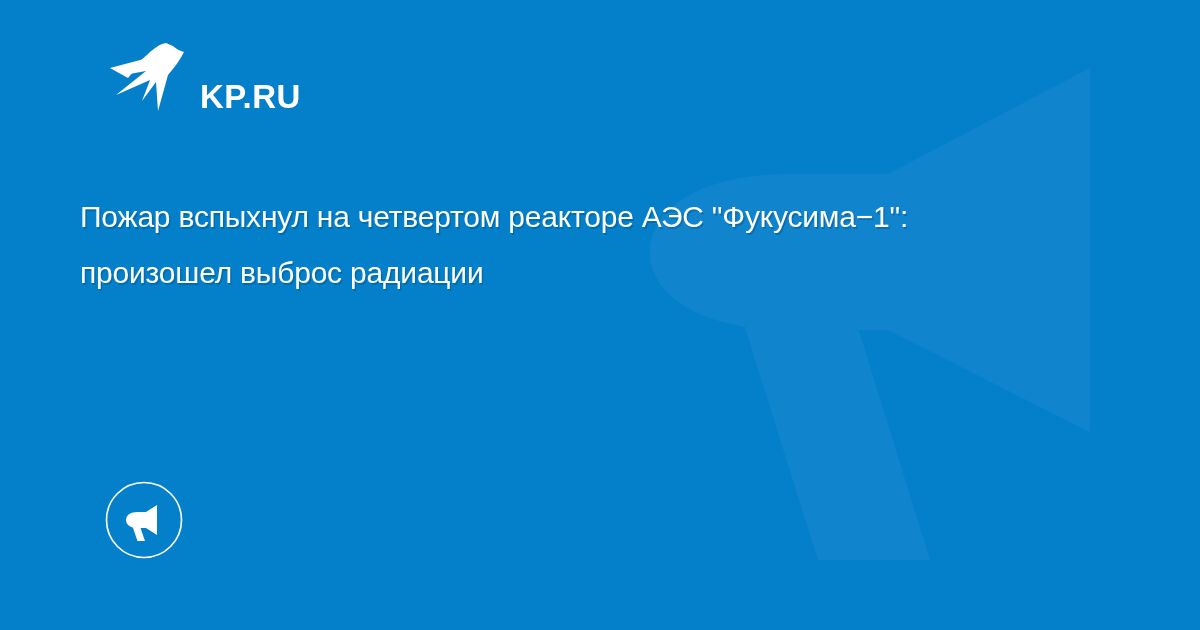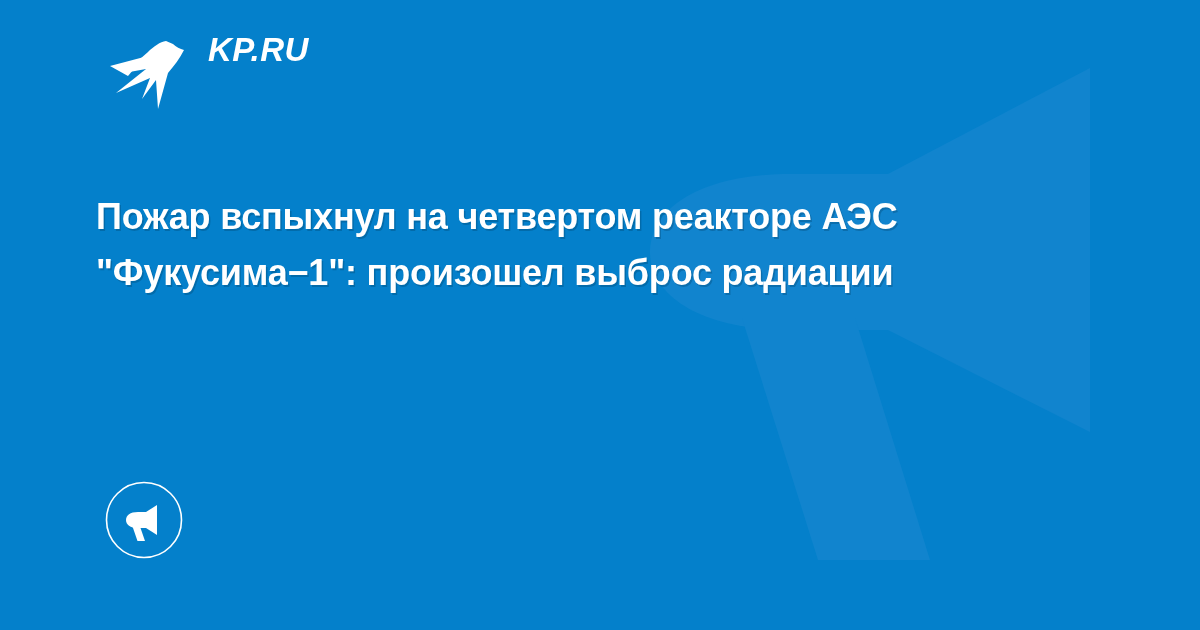"KP.RU" #logo-row { align-items: flex-start -> flex-end; font-style: italic -> none; gap: 20px -> 12px }
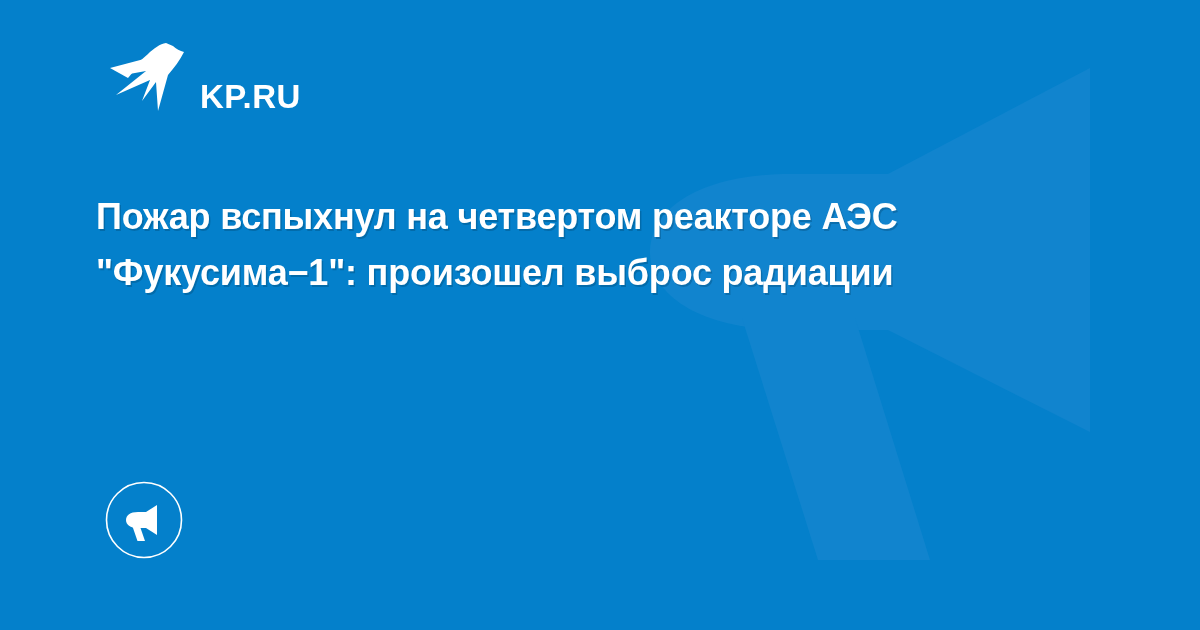"Пожар вспыхнул на четвертом реакторе" #headline { font-size: 36px -> 30px; font-weight: 700 -> 400; left: 96px -> 80px }
